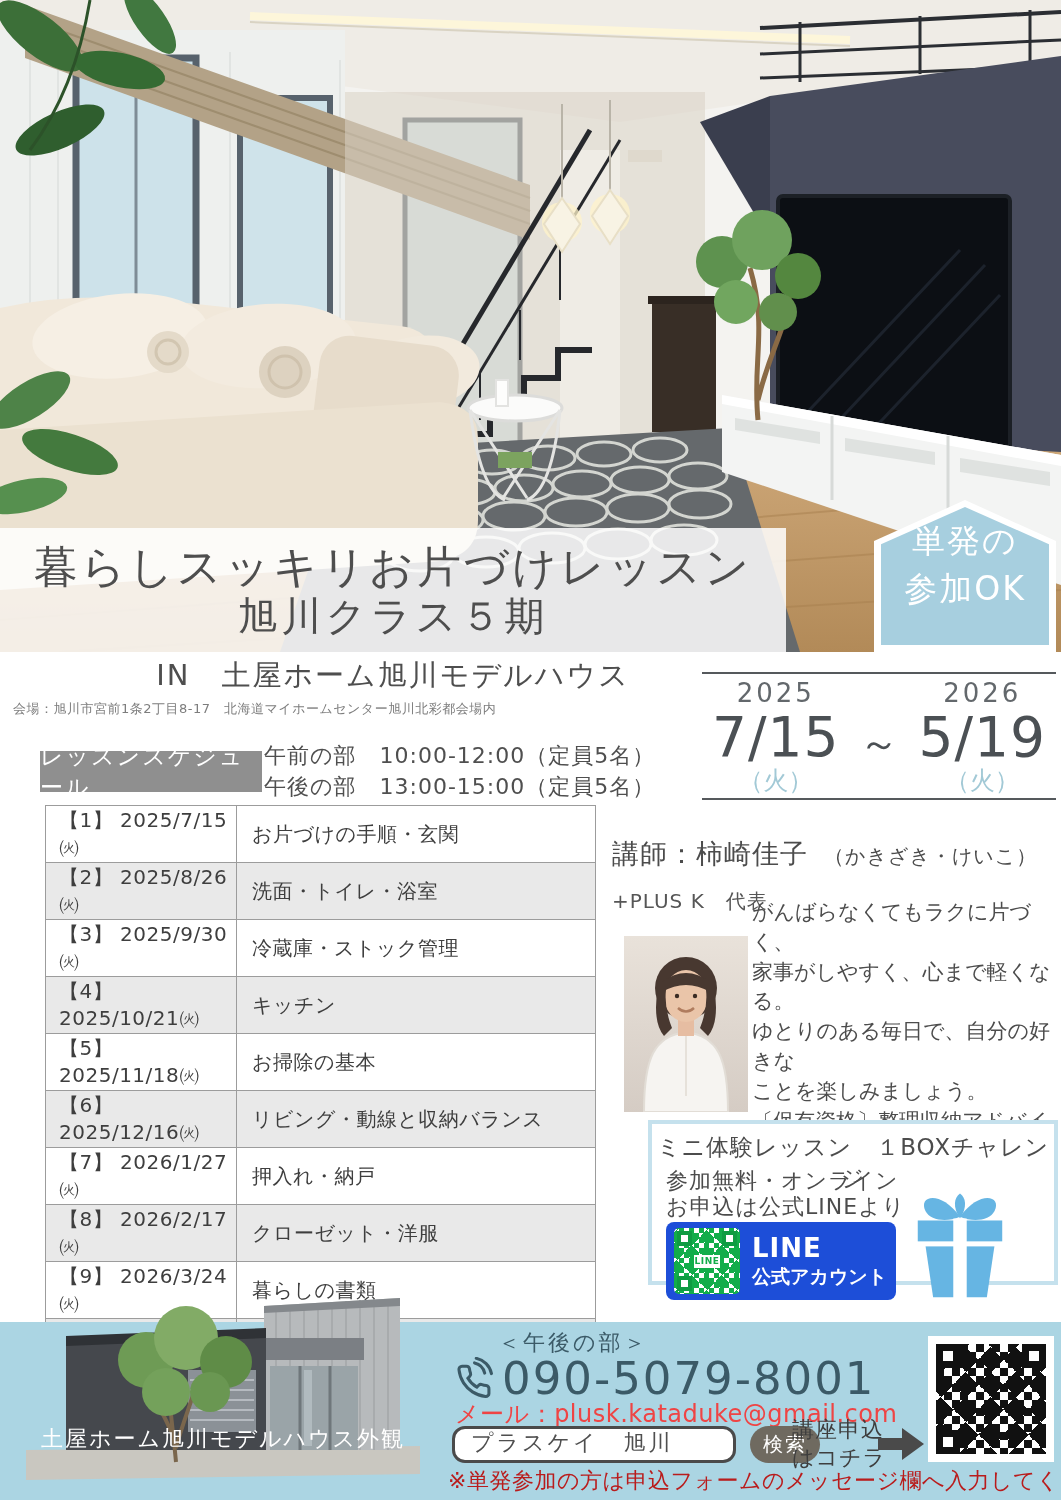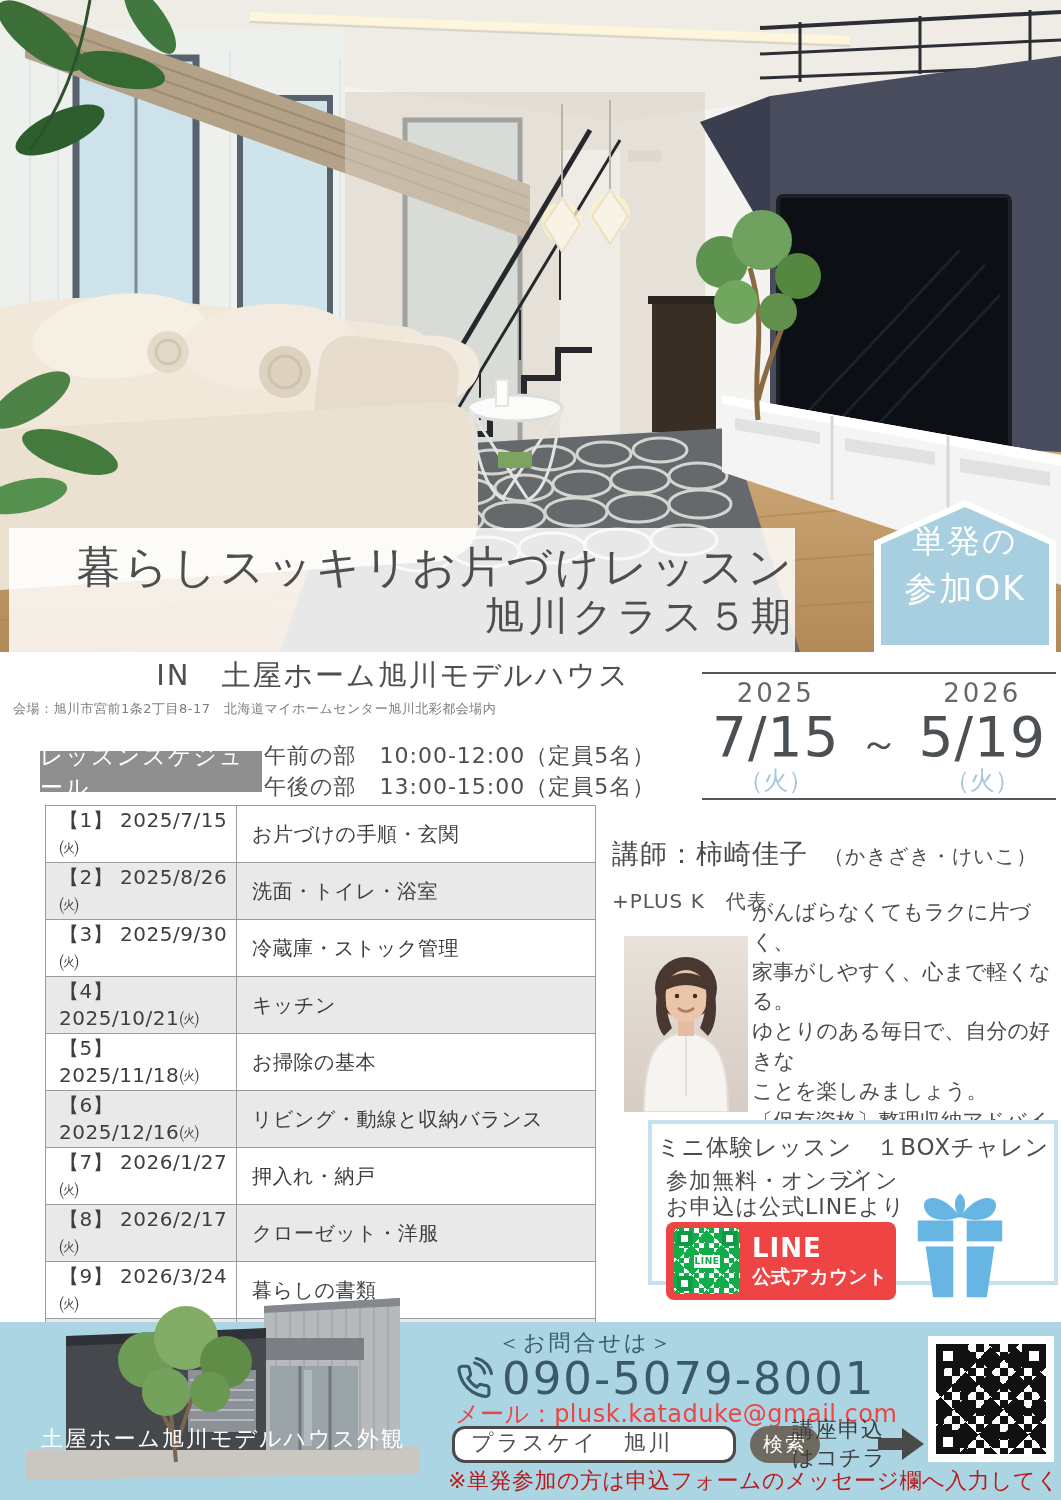"暮らしスッキリお片づけレッスン" .title-band { align-items: flex-end -> center; left: 9px -> 0 }
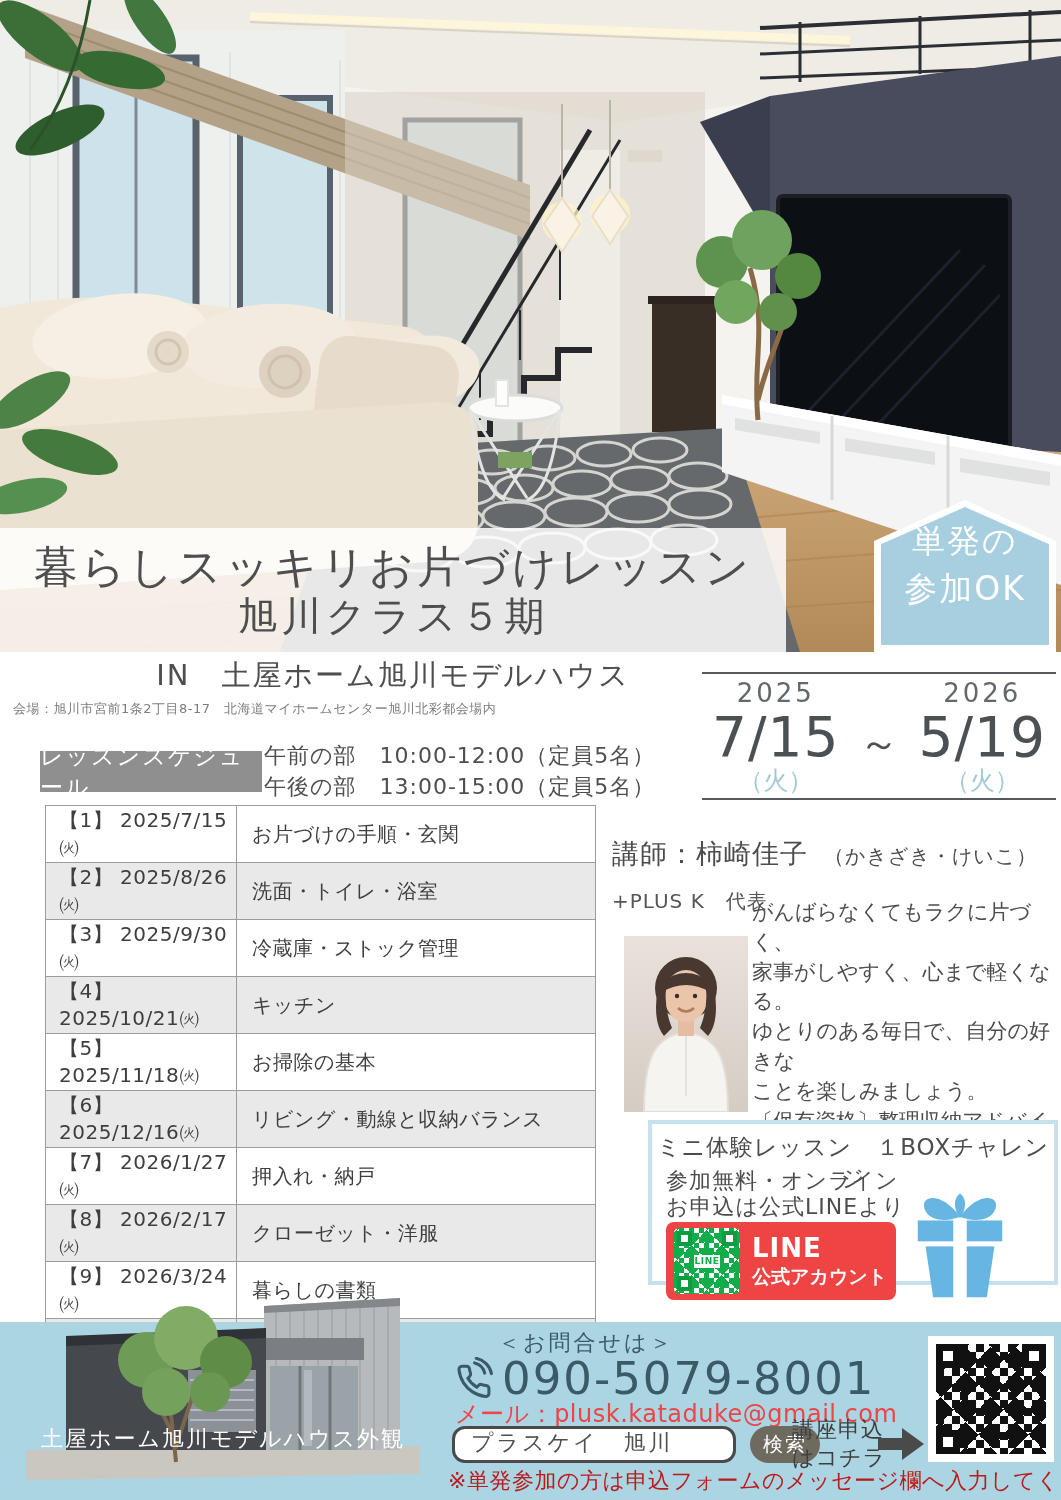"LINE" .line-banner { background: #ef4444 -> #1d4ed8 }
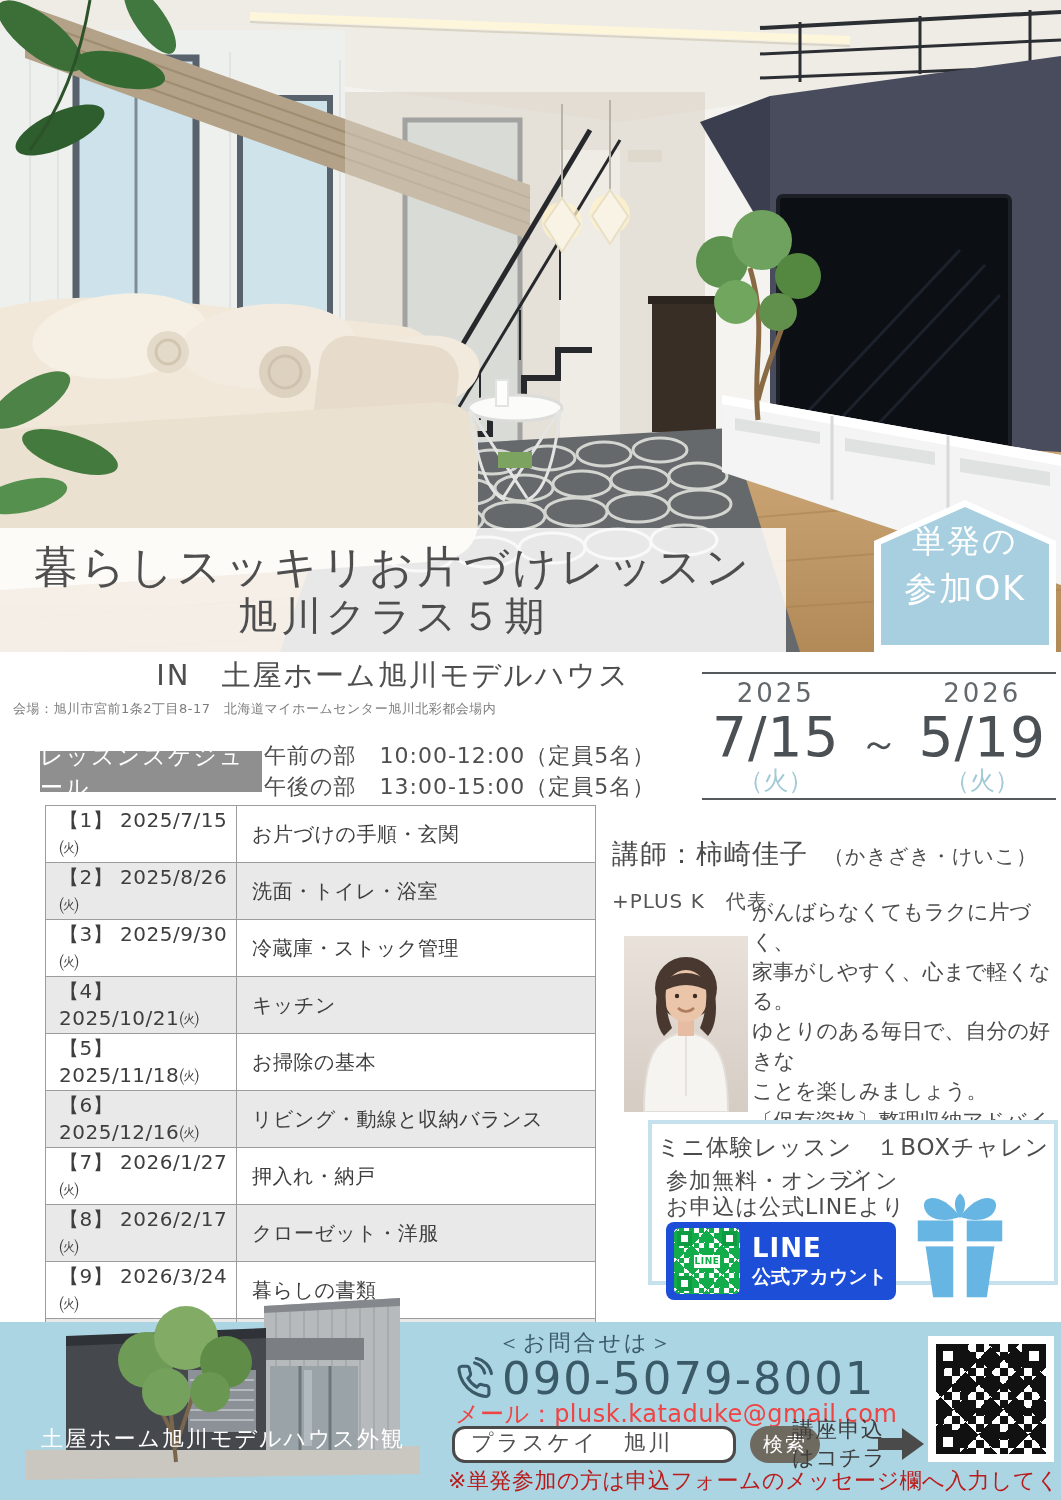"＜お問合せは＞" div.inquiry { text: お問合せは -> 午後の部 }
